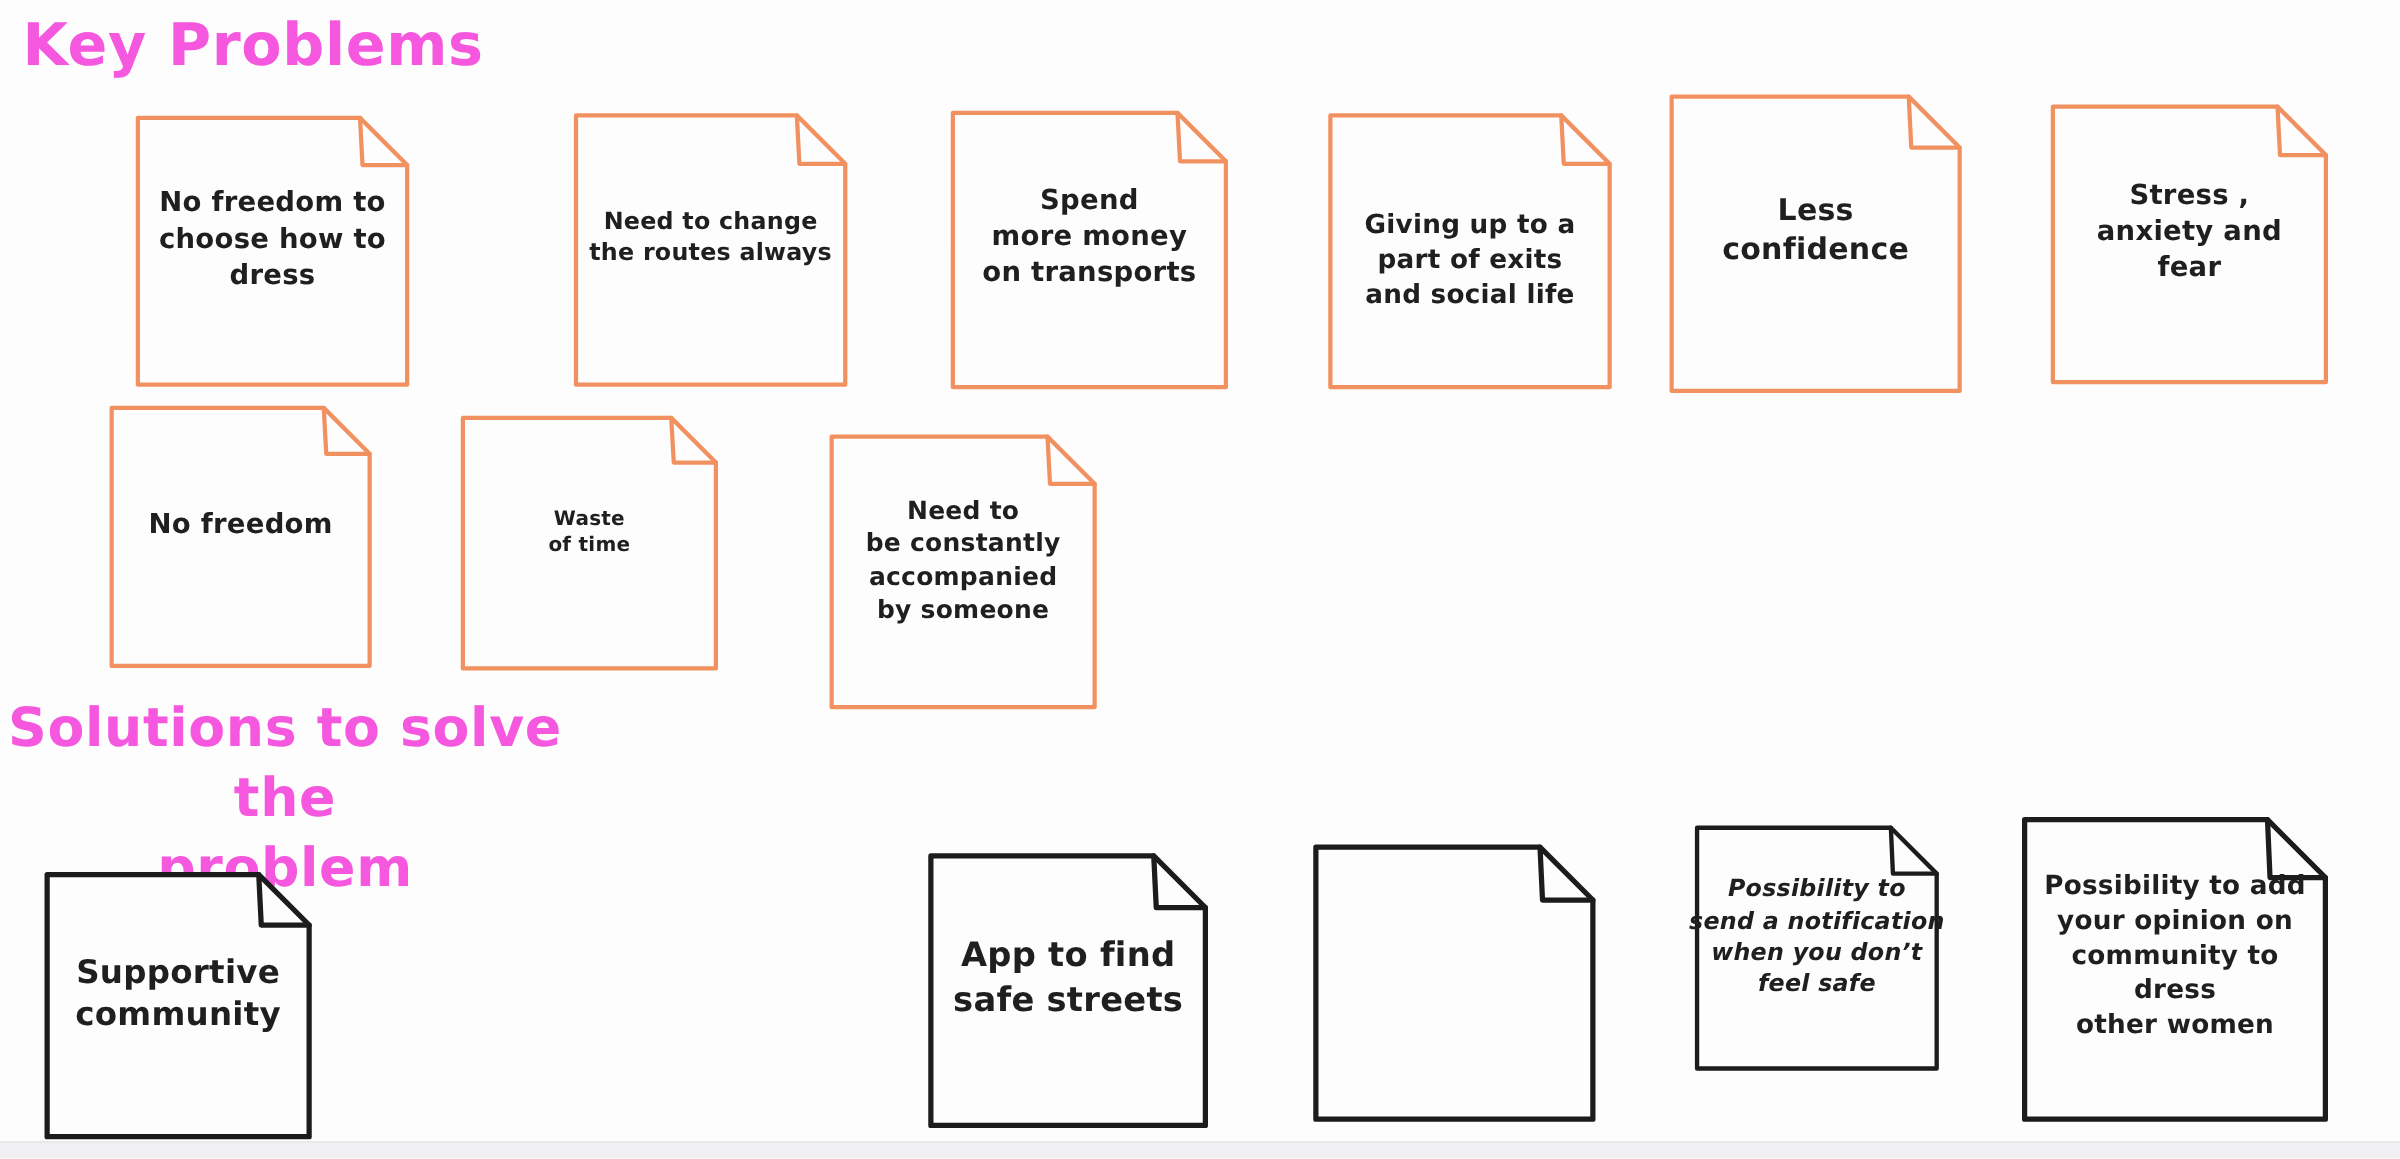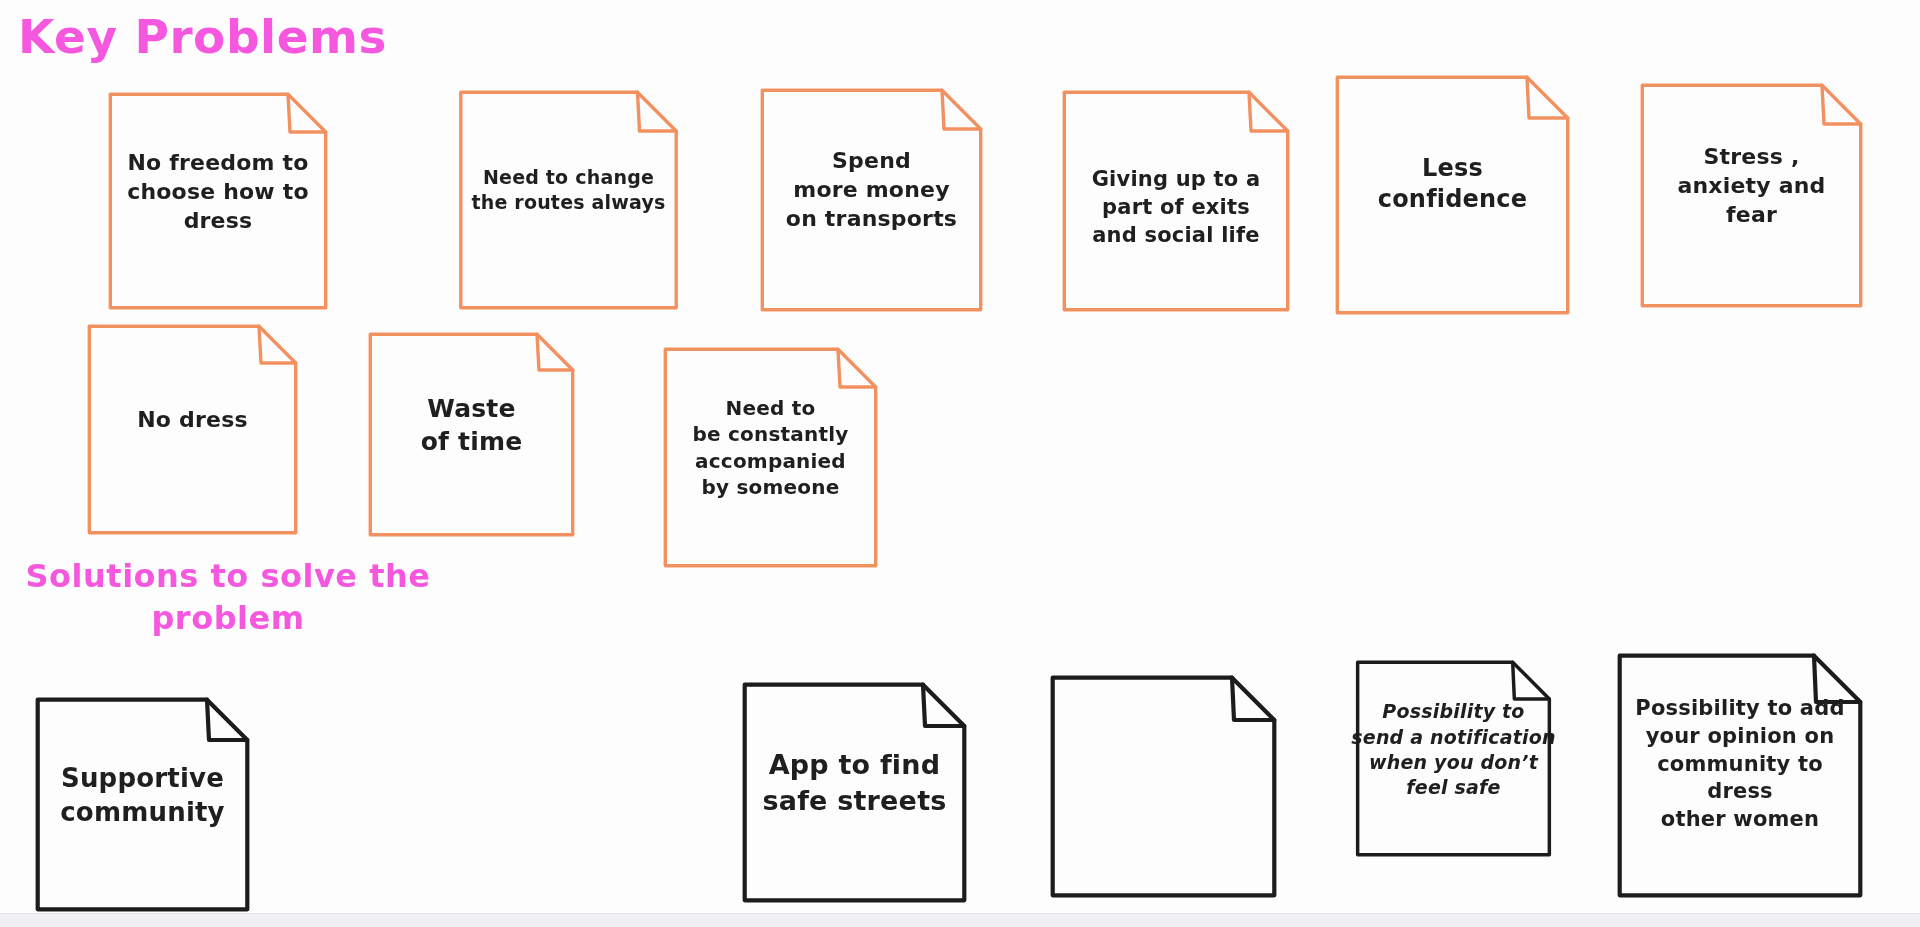"No dress" div.note-text { text: dress -> freedom }
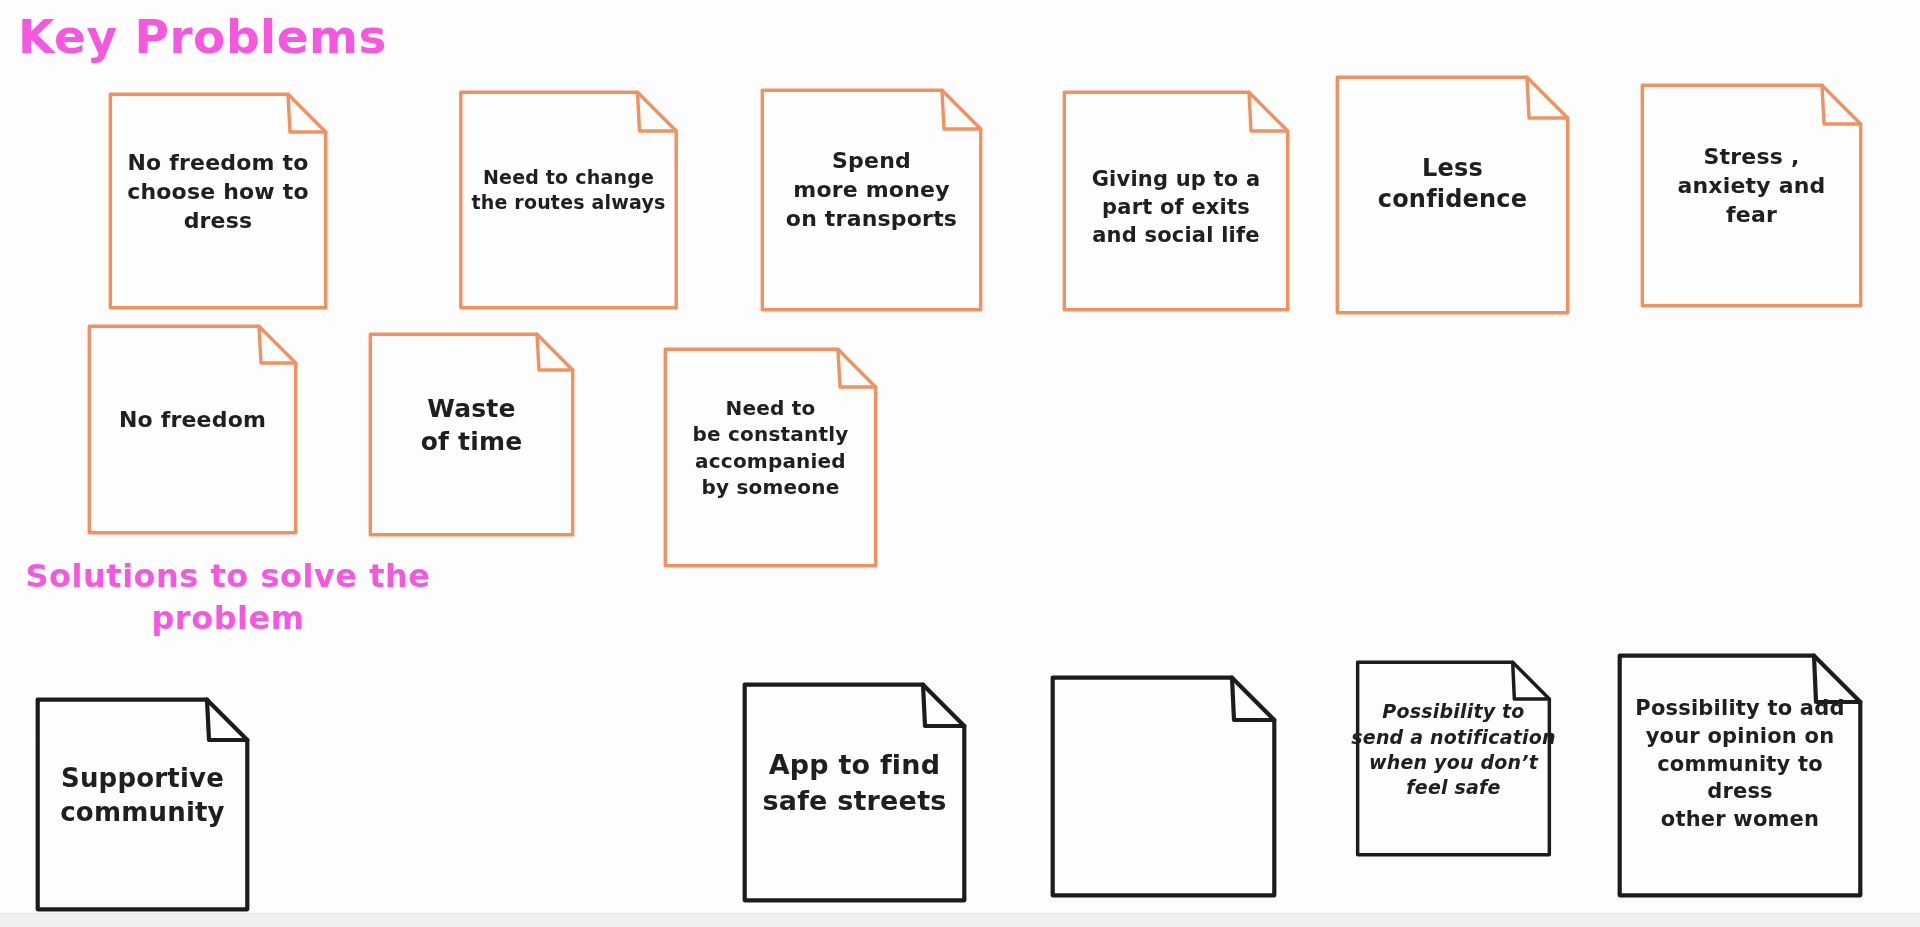"Waste" div.note-text { font-size: 25px -> 16px }
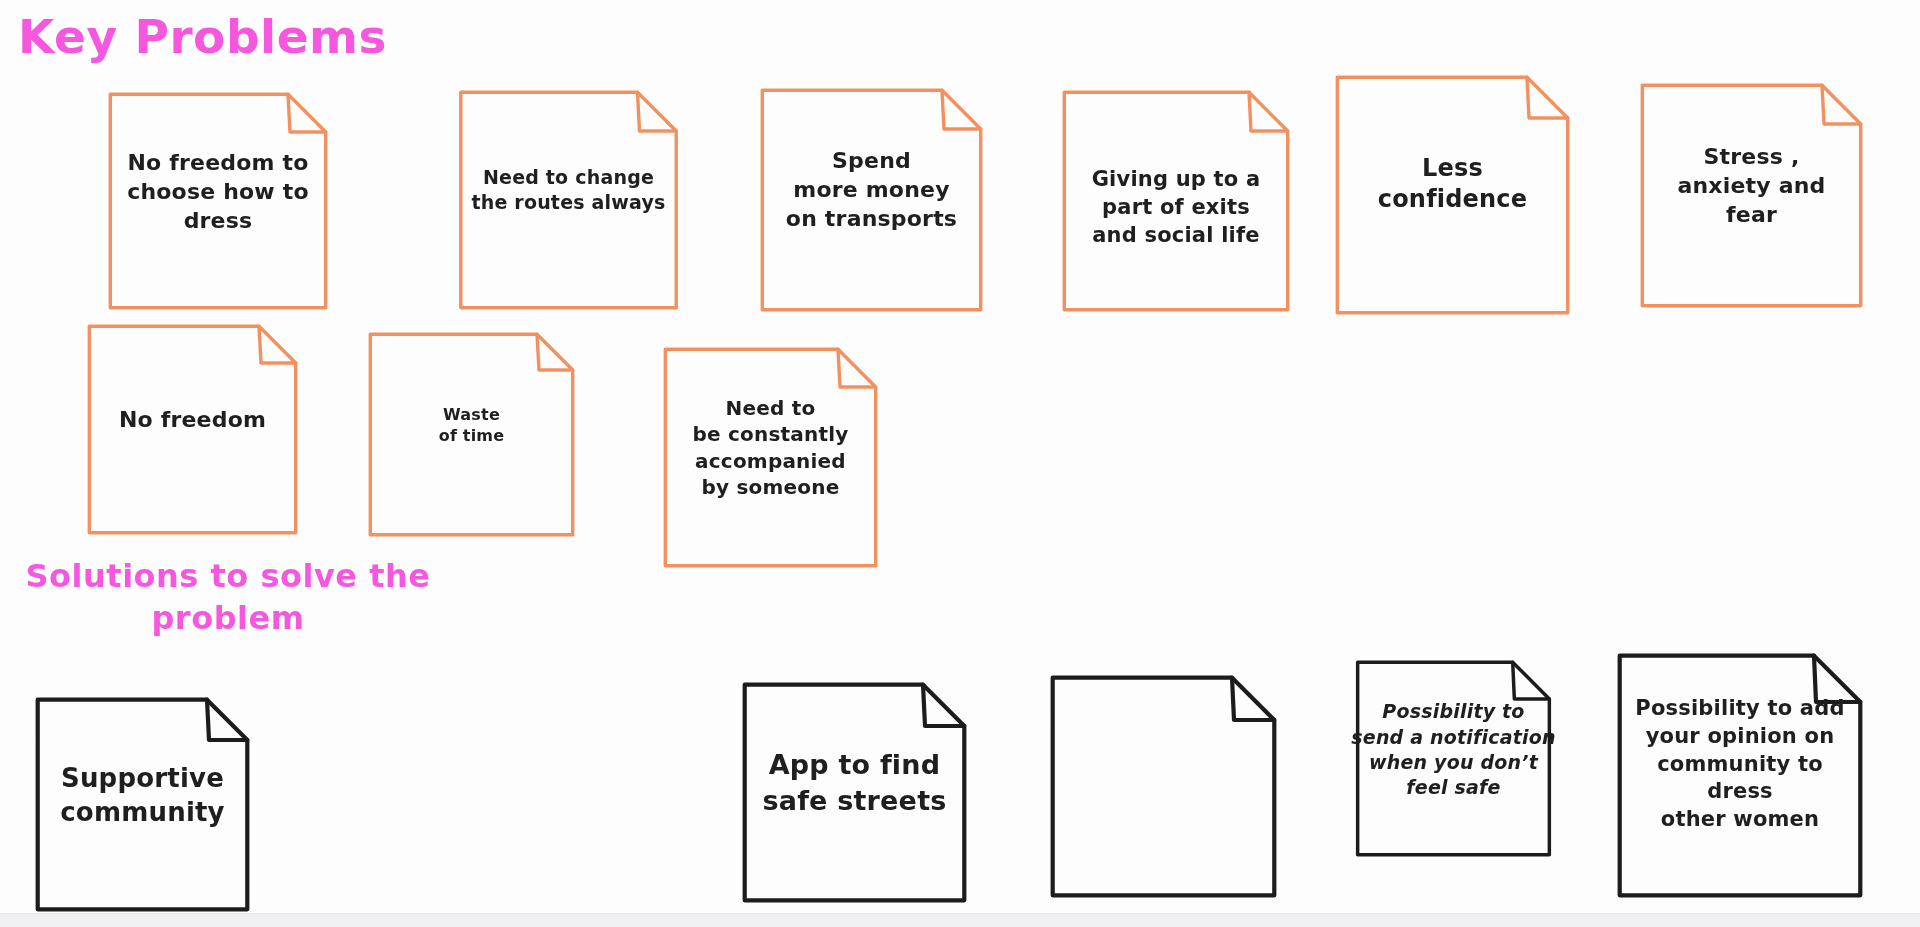"Solutions to solve the" #title-solutions { font-size: 32px -> 43px }
